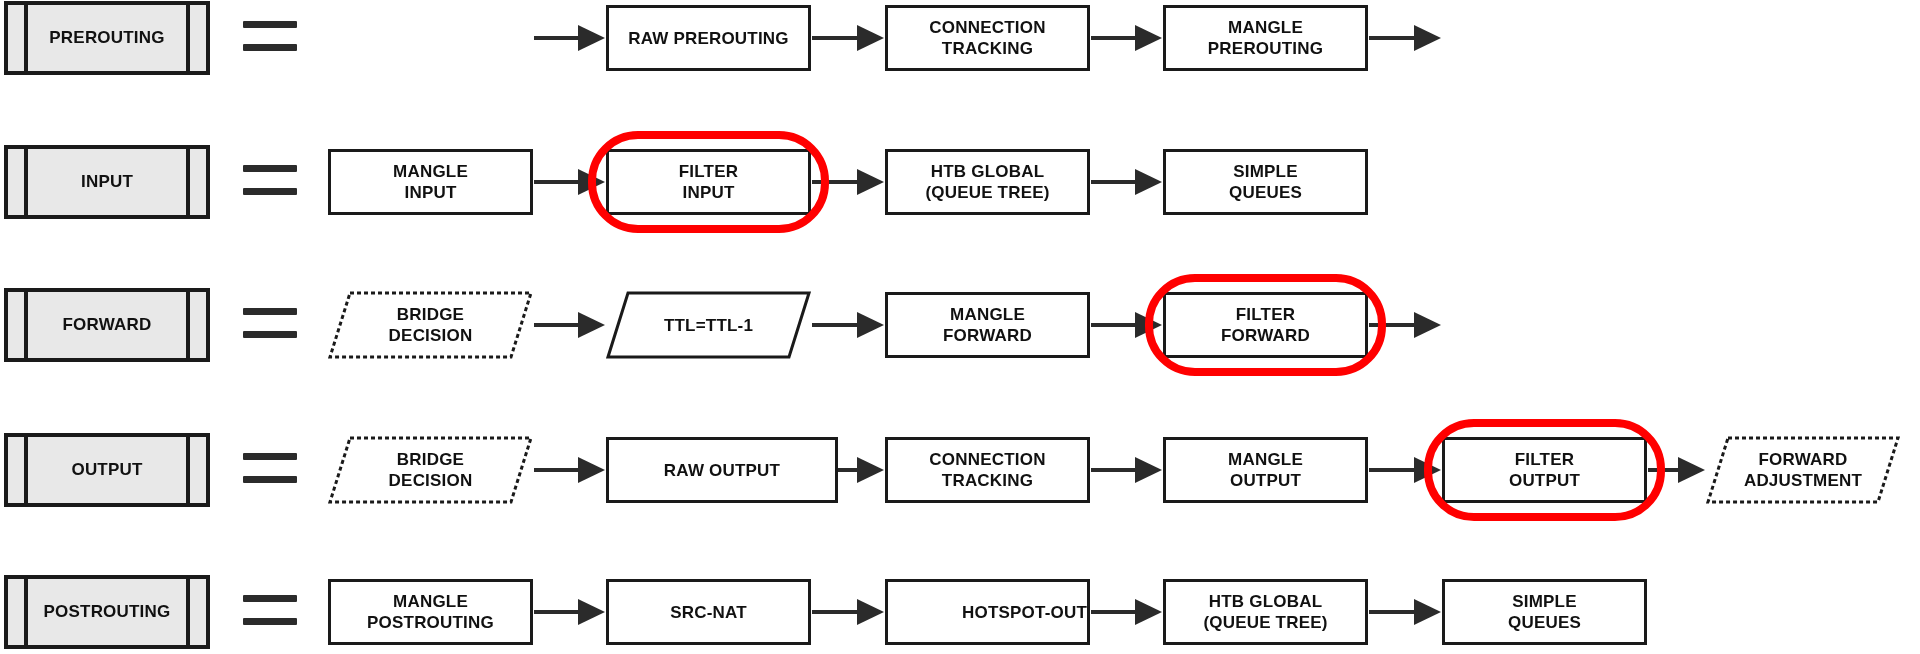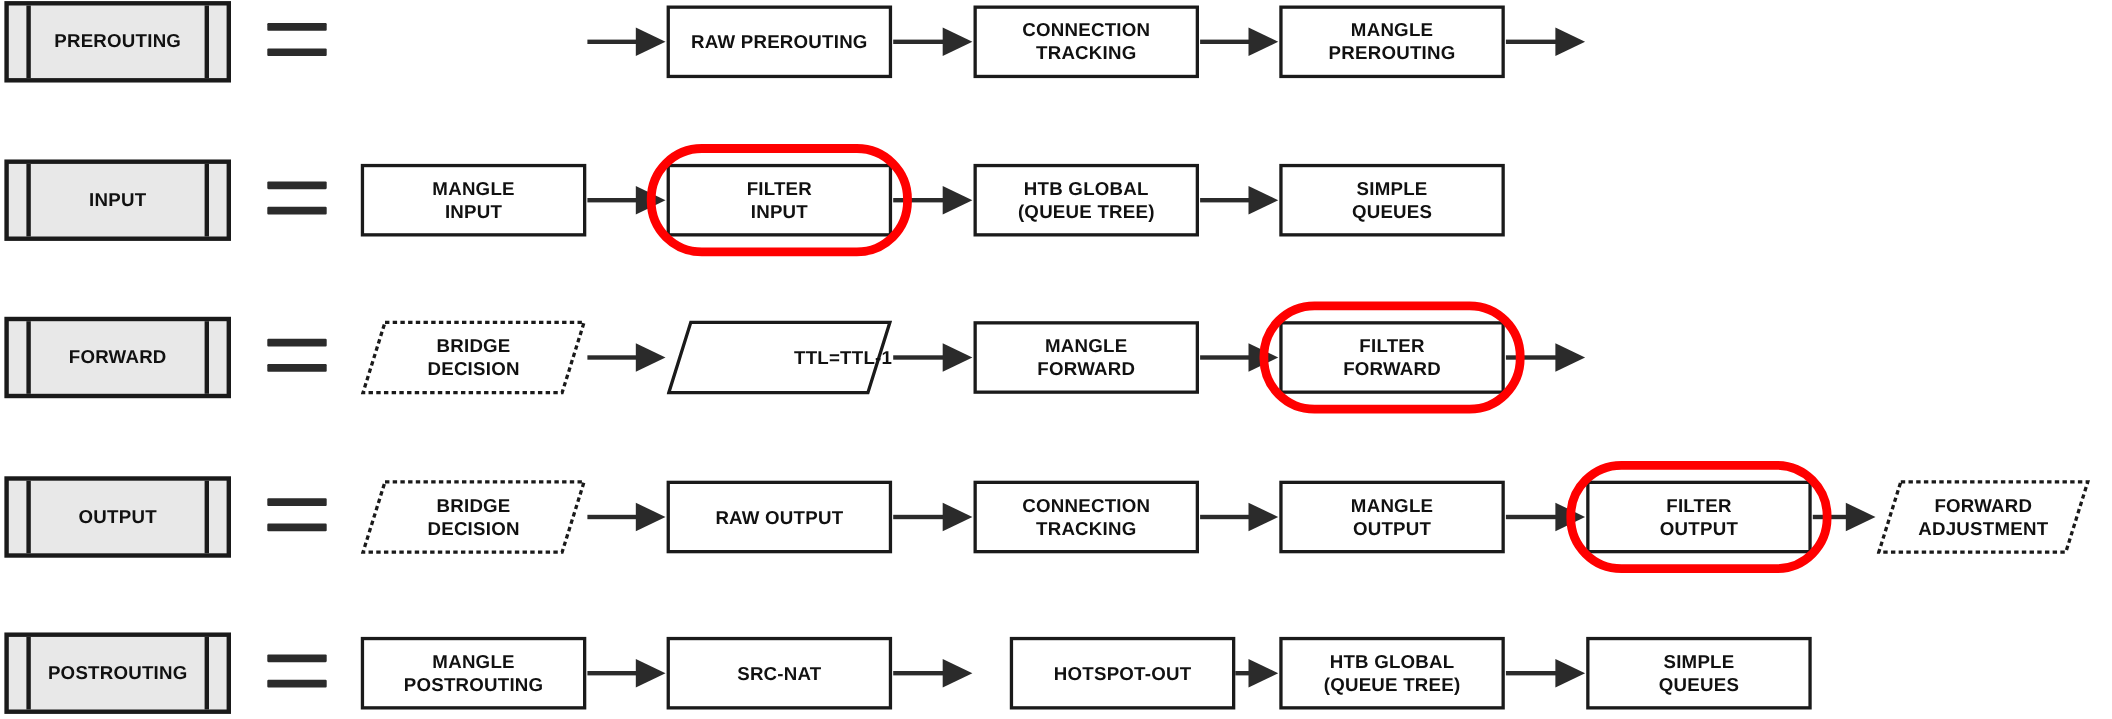"TTL=TTL-1" div.abs { align-items: flex-end -> none }
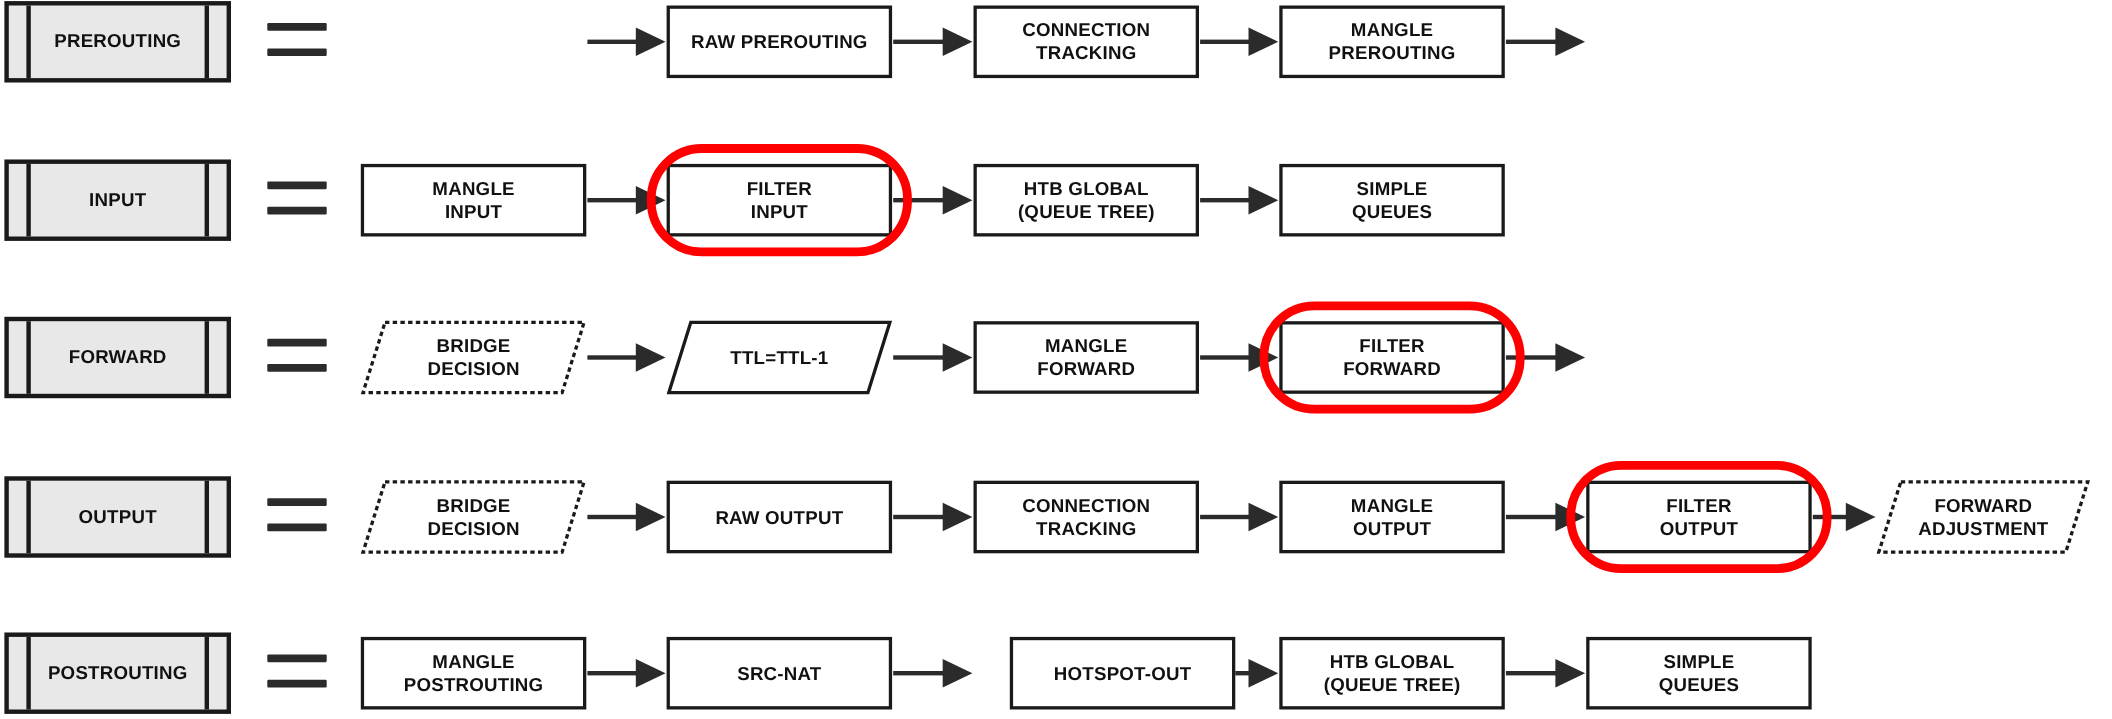"RAW OUTPUT" div.abs { width: 205px -> 232px }
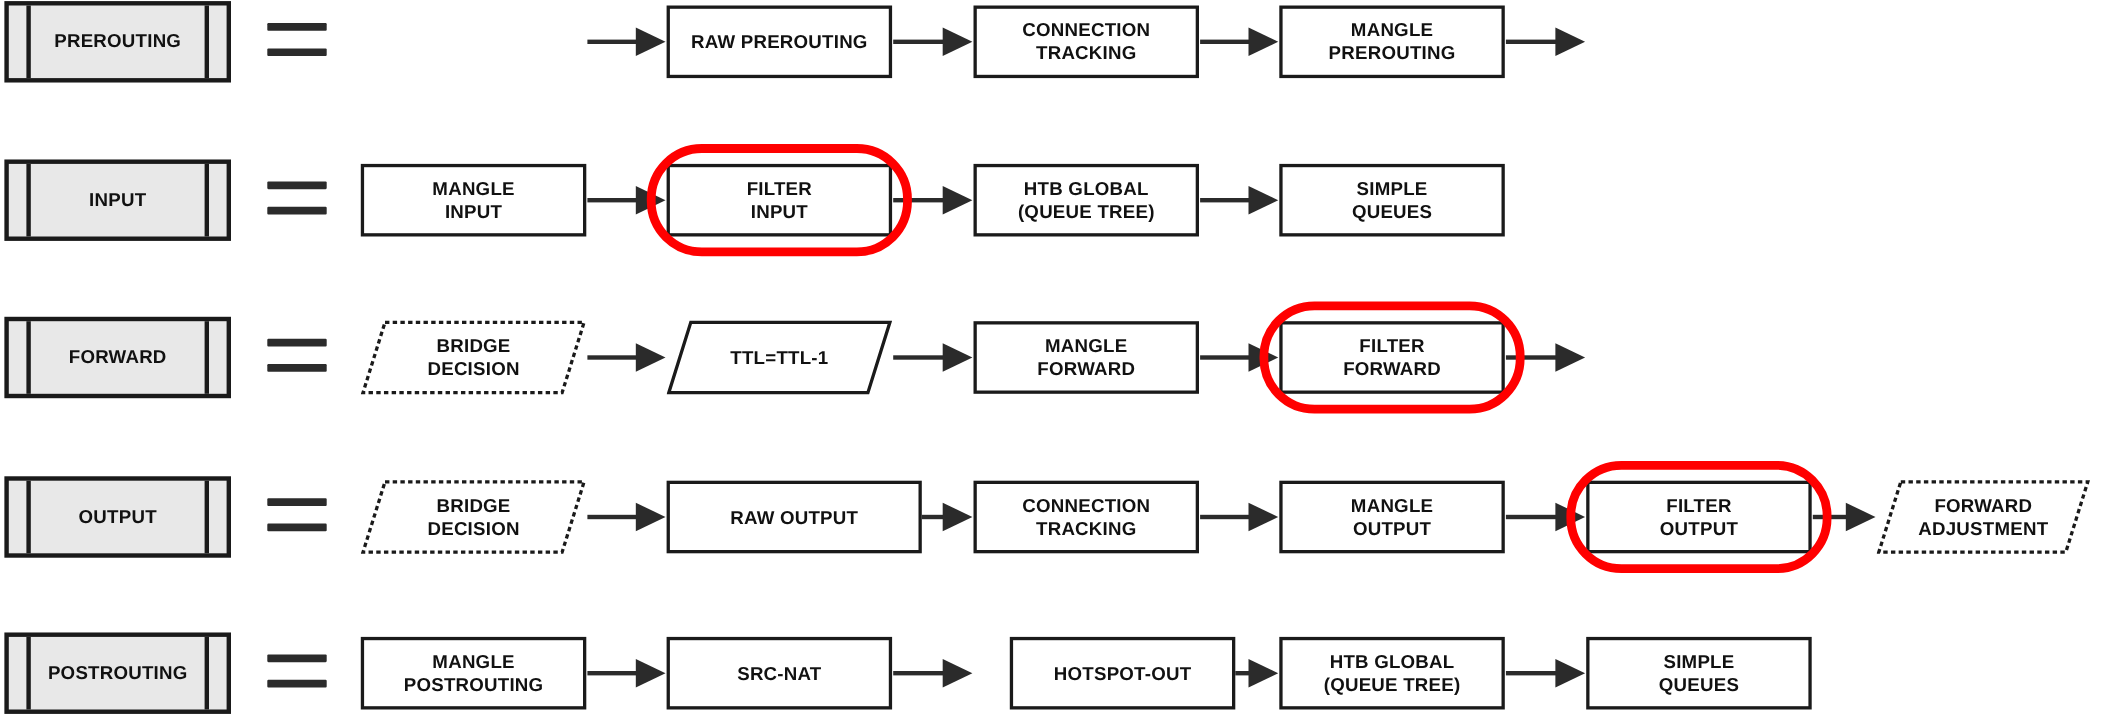"HOTSPOT-OUT" div.abs { align-items: none -> flex-end; left: 918px -> 885px }
